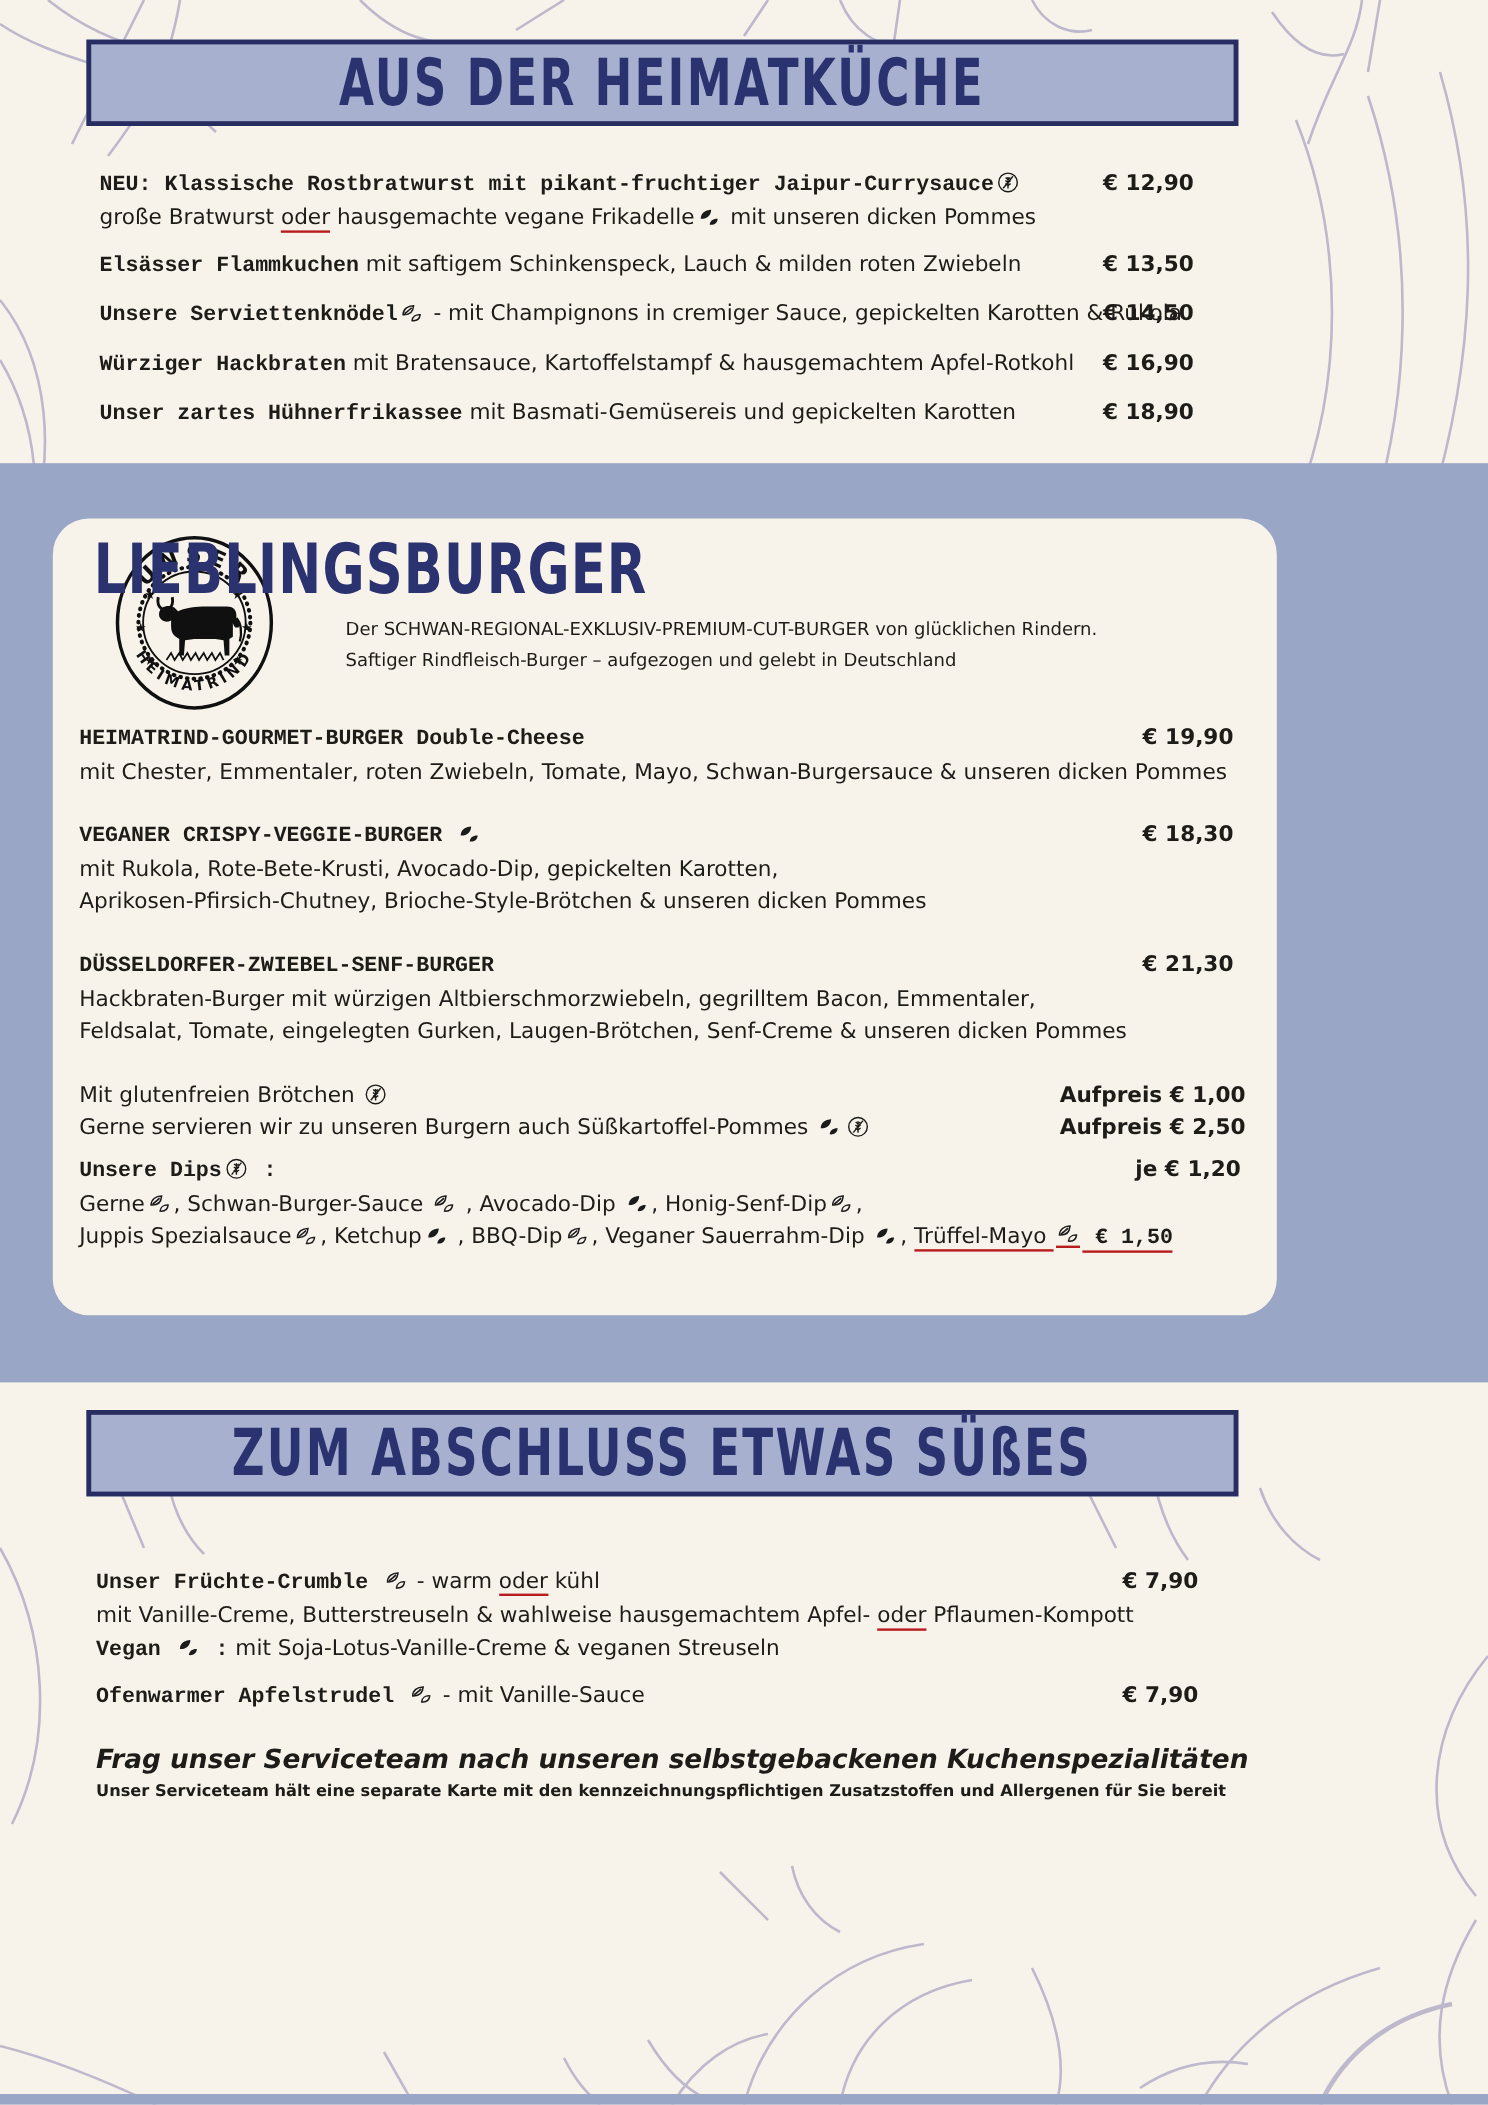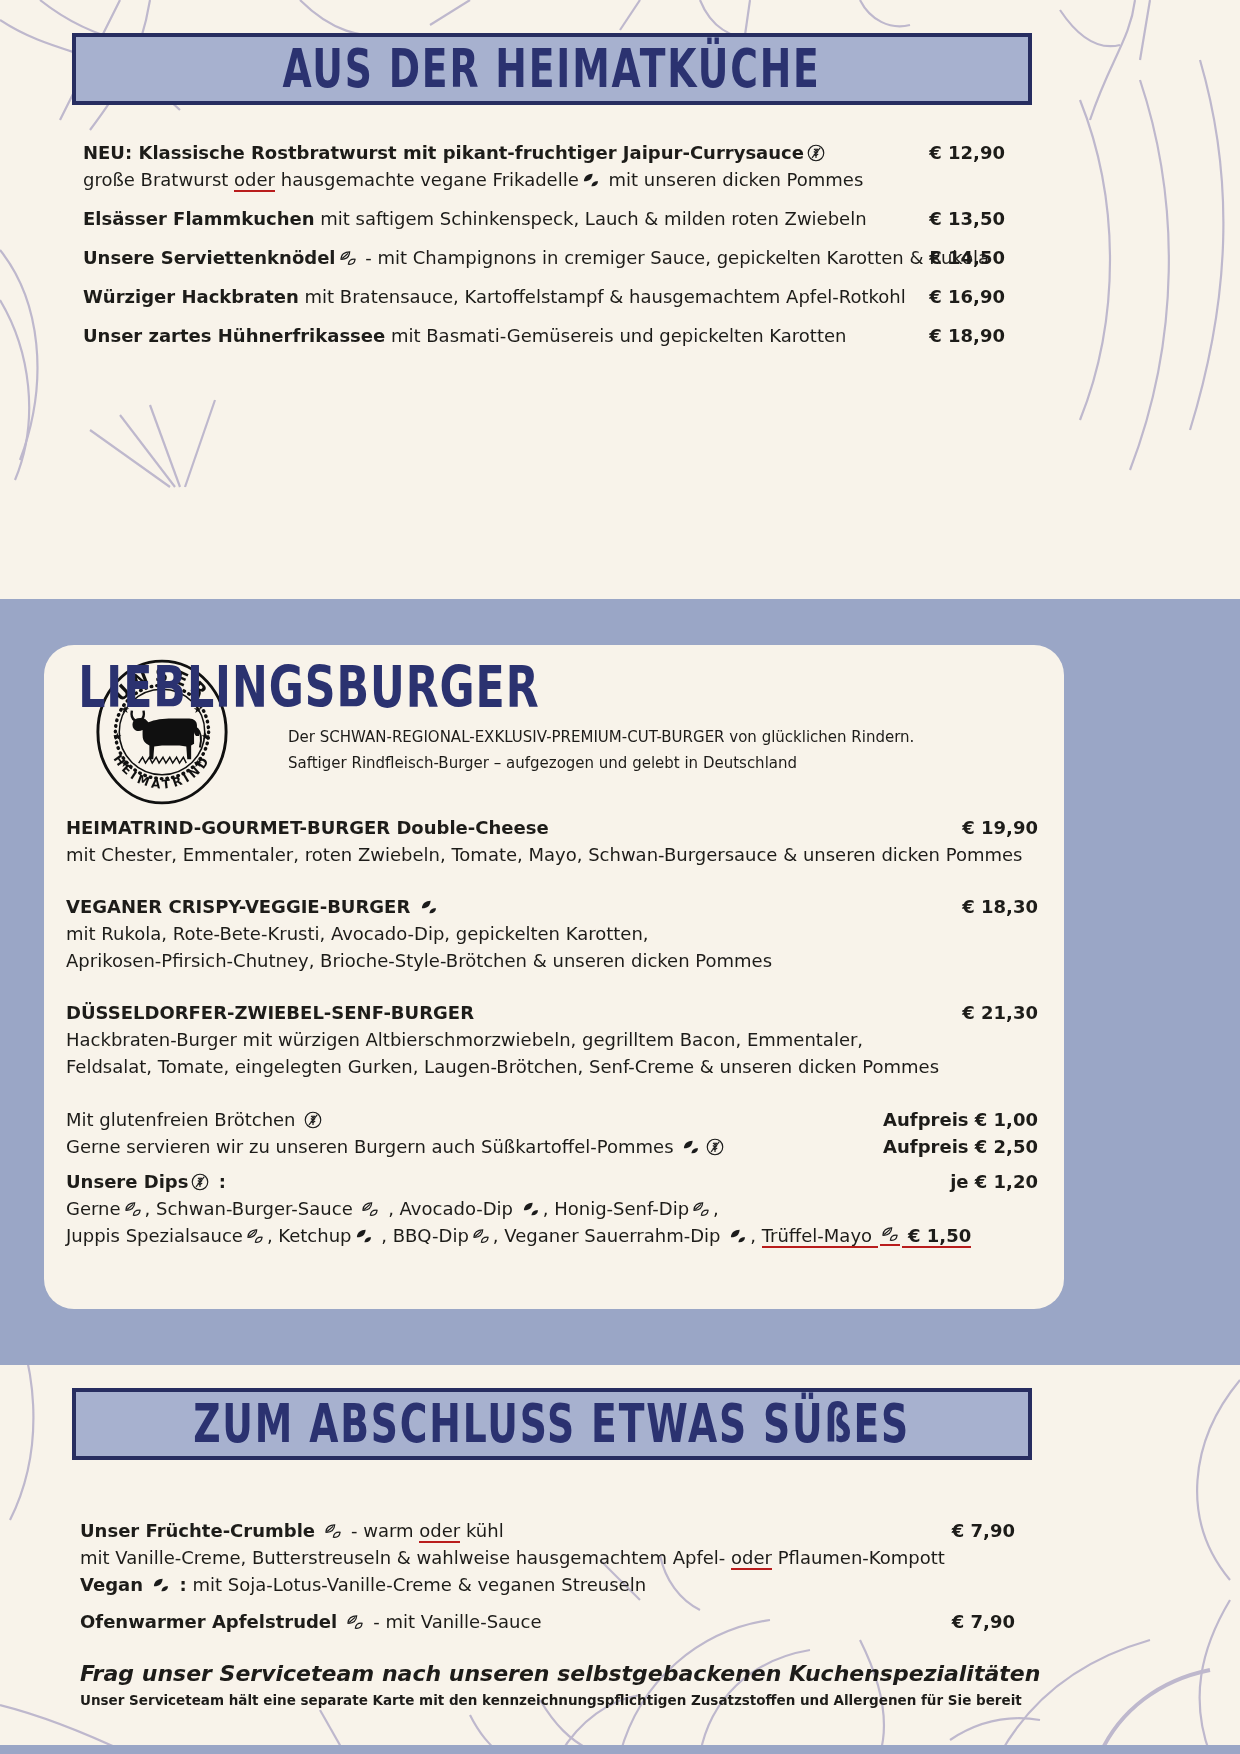"AUS DER HEIMATKÜCHE" .top-section { height: 599px -> 386px }
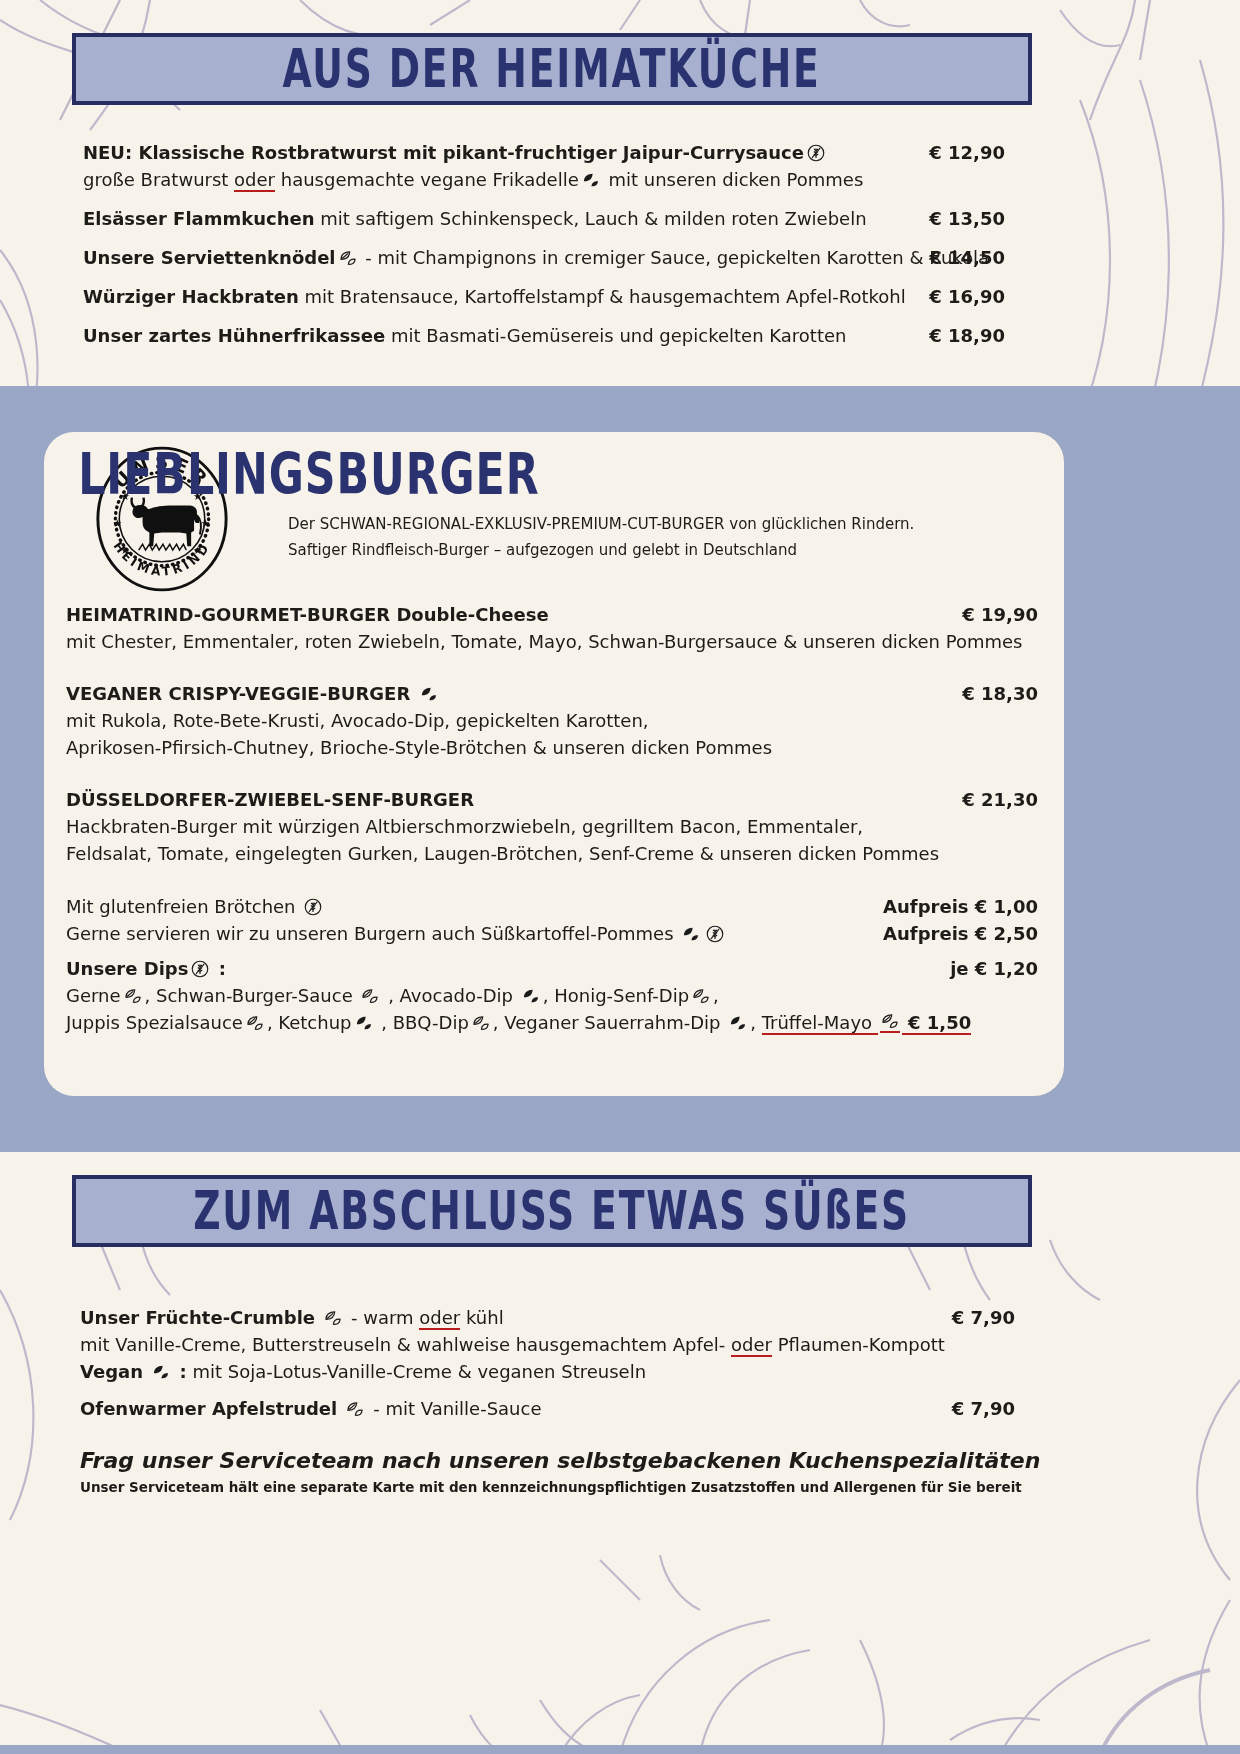"NEU: Klassische Rostbratwurst mit" .b { font-family: none -> Liberation Mono, monospace }
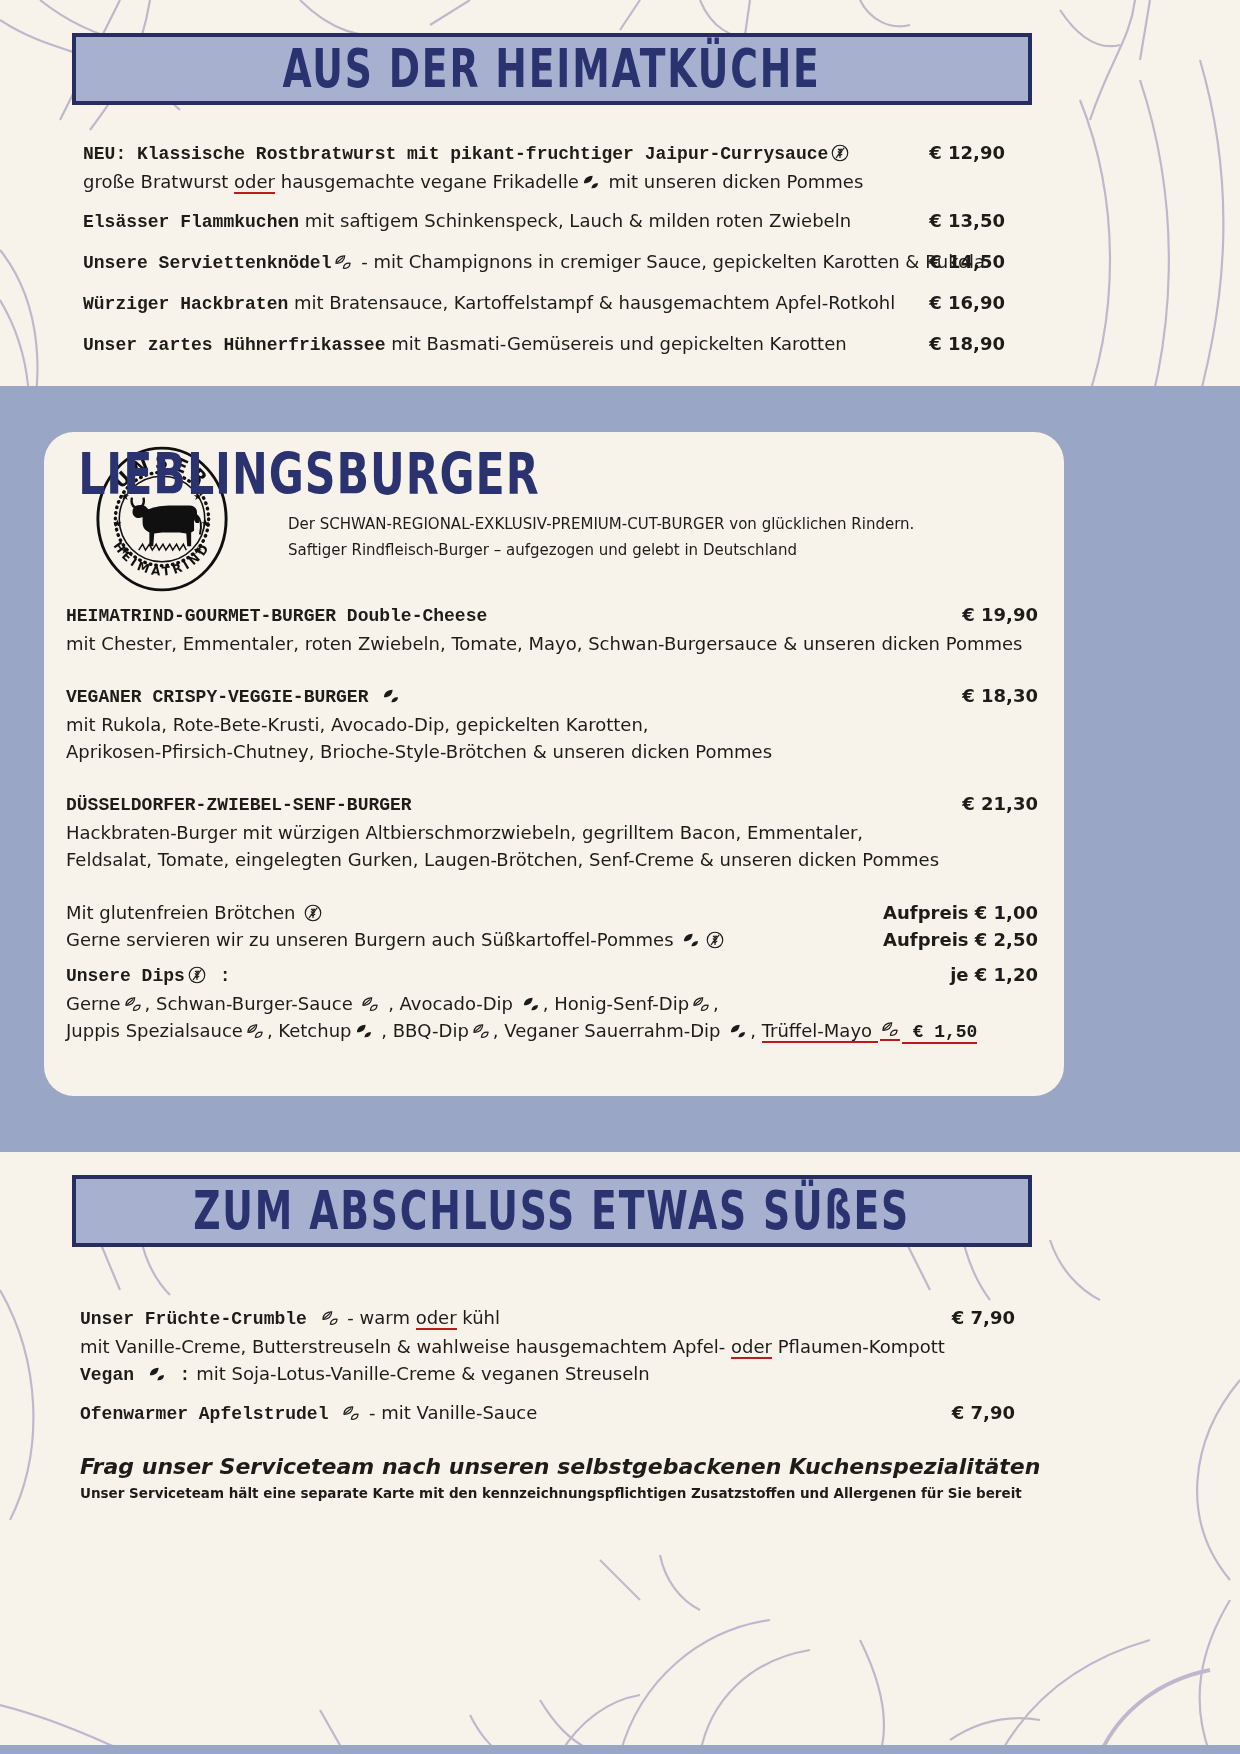"€ 12,90" .row-price { text-align: right -> center }
